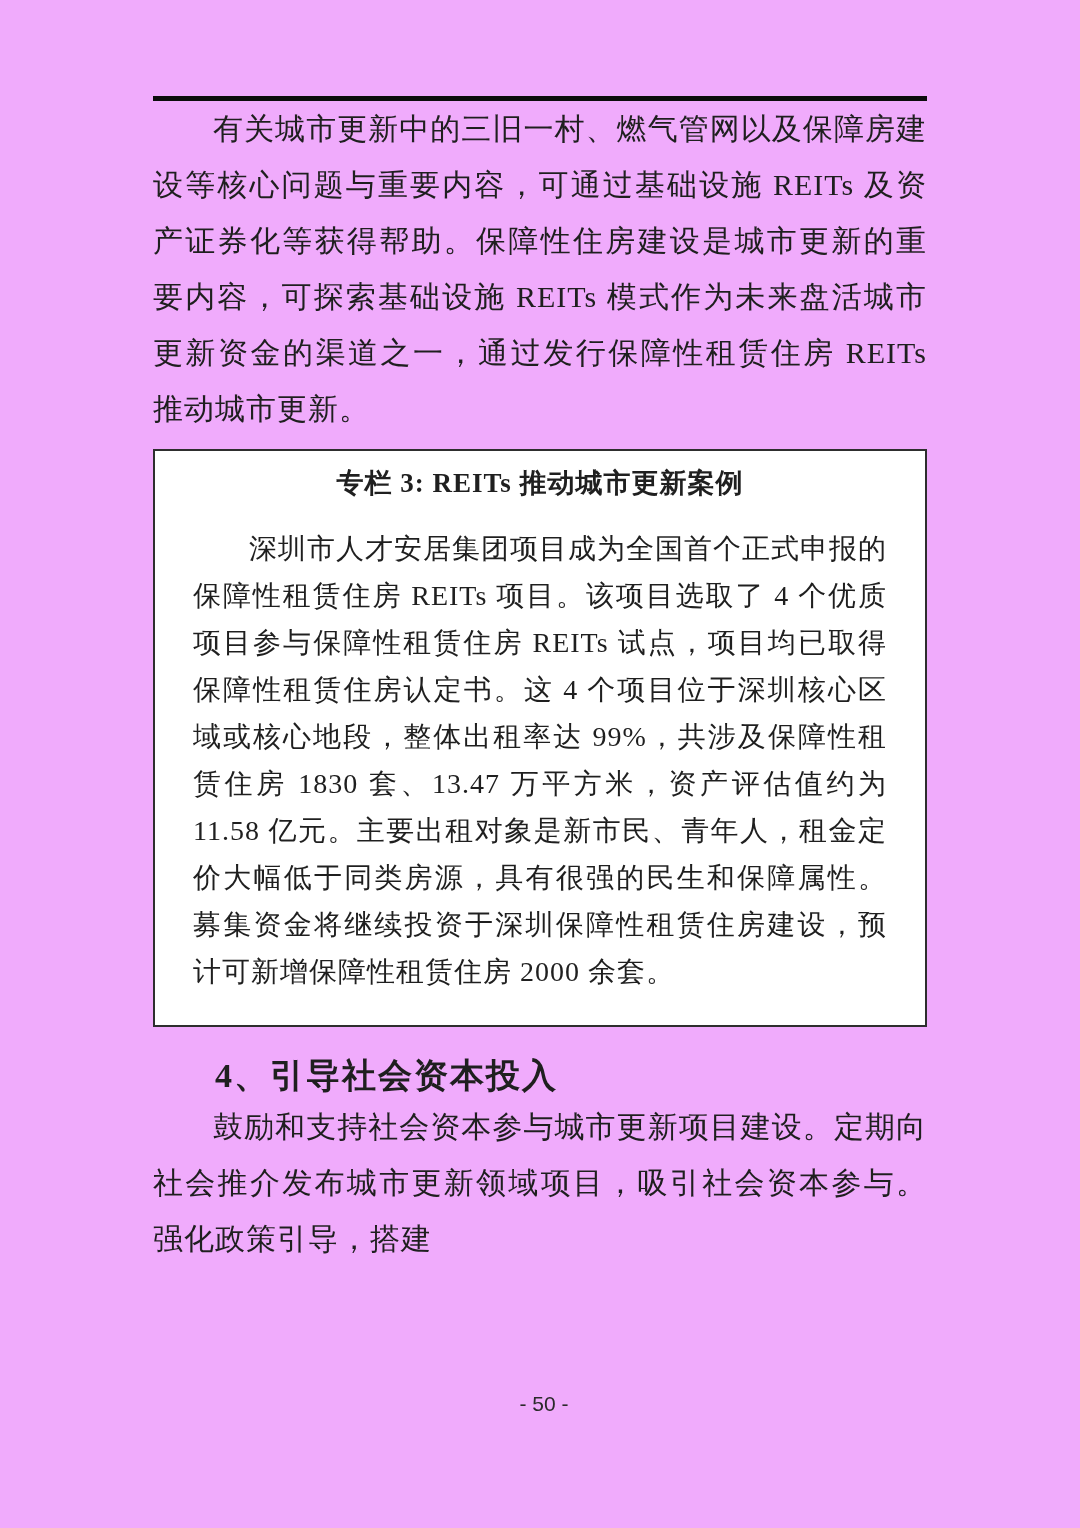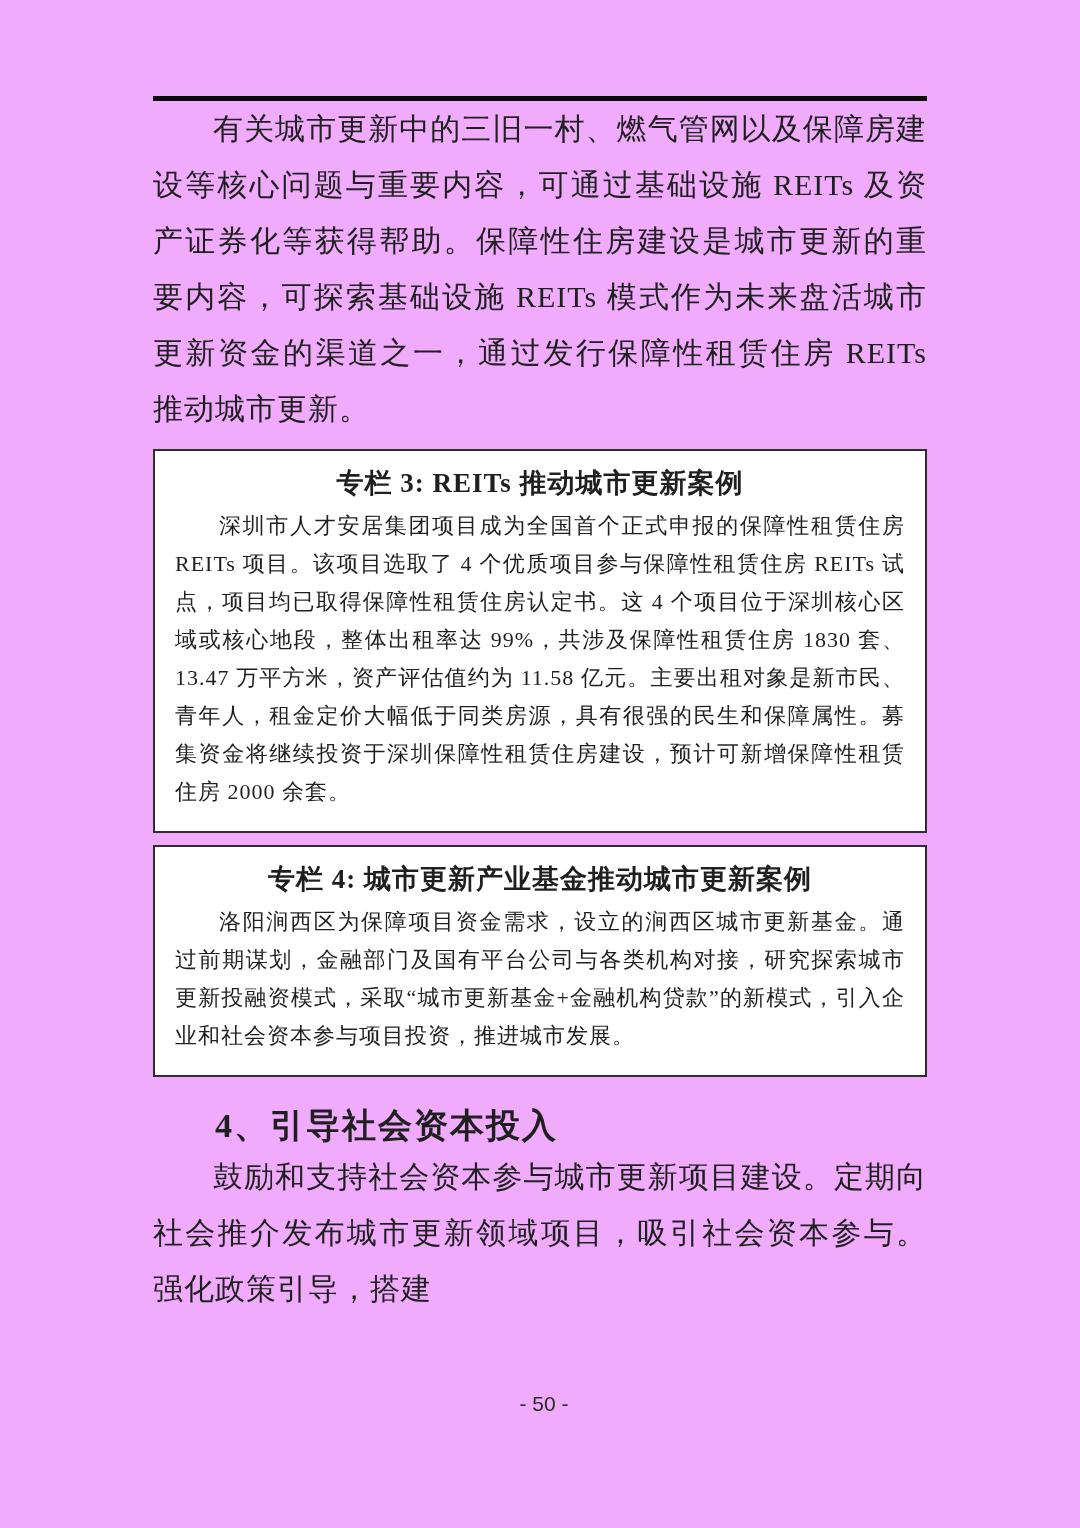"专栏 3: REITs 推动城市更新案例" .case-box { padding: 8px 20px 20px 20px -> 8px 20px 12px 20px }
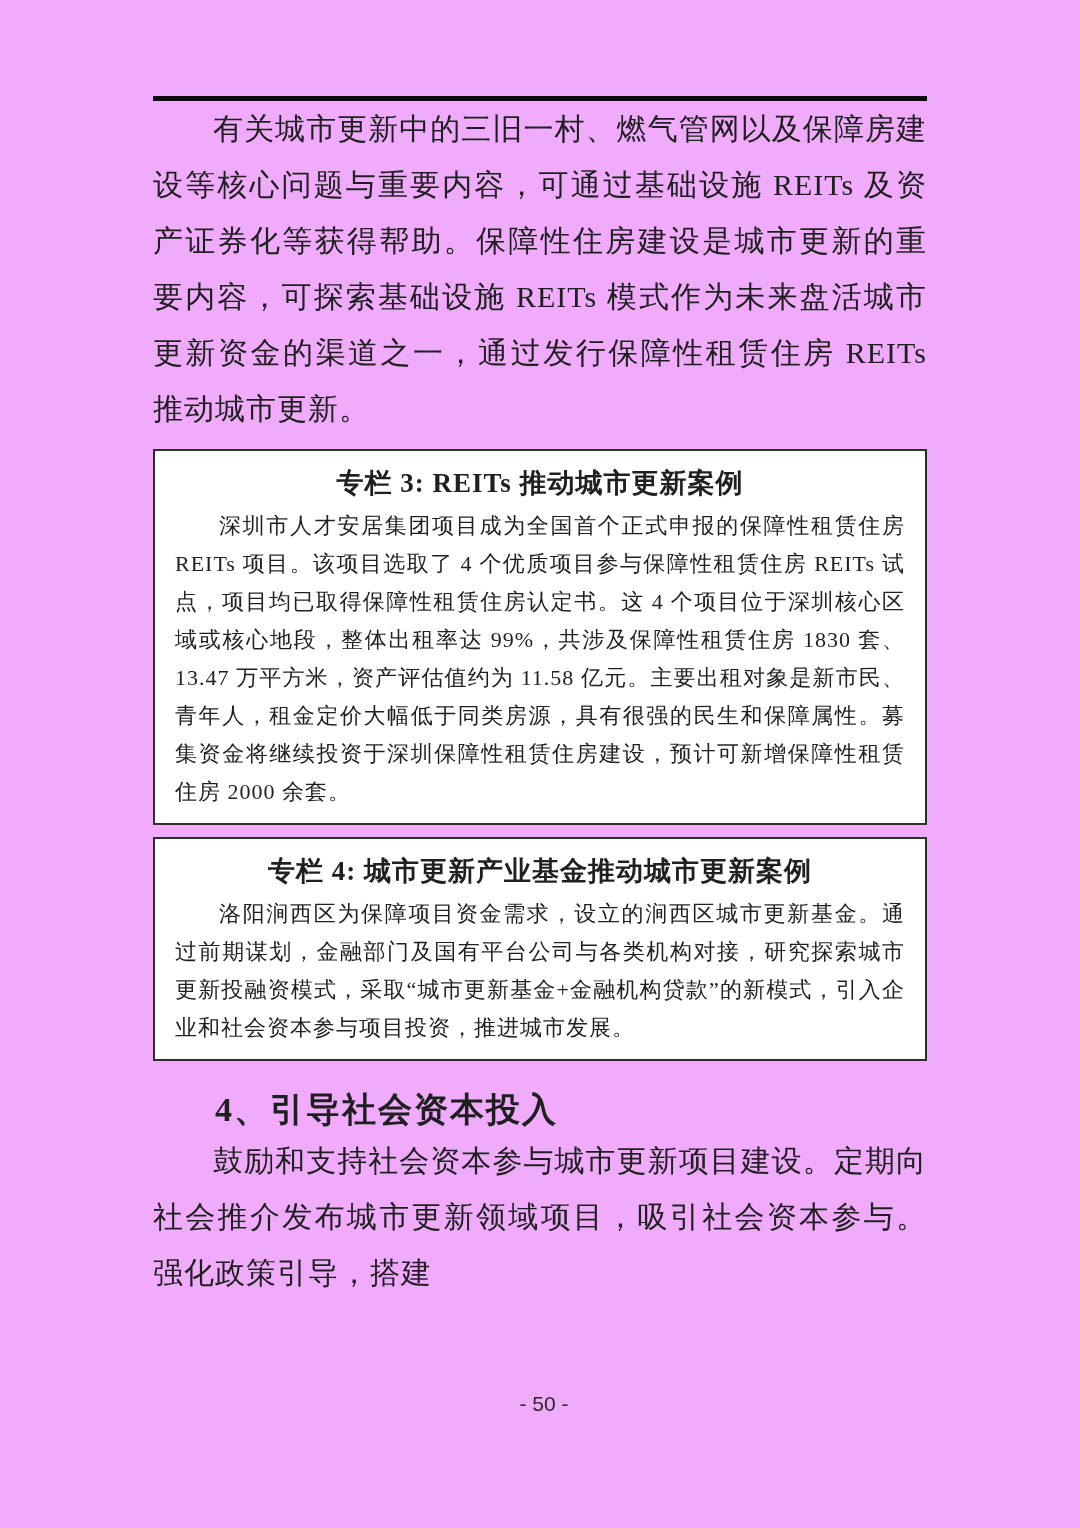"深圳市人才安居集团项目成为全国首个正式申报的保障性租赁住房 REITs" .case-box-body { font-size: 22px -> 28px; line-height: 38px -> 47px; margin: 0 -> 18px }
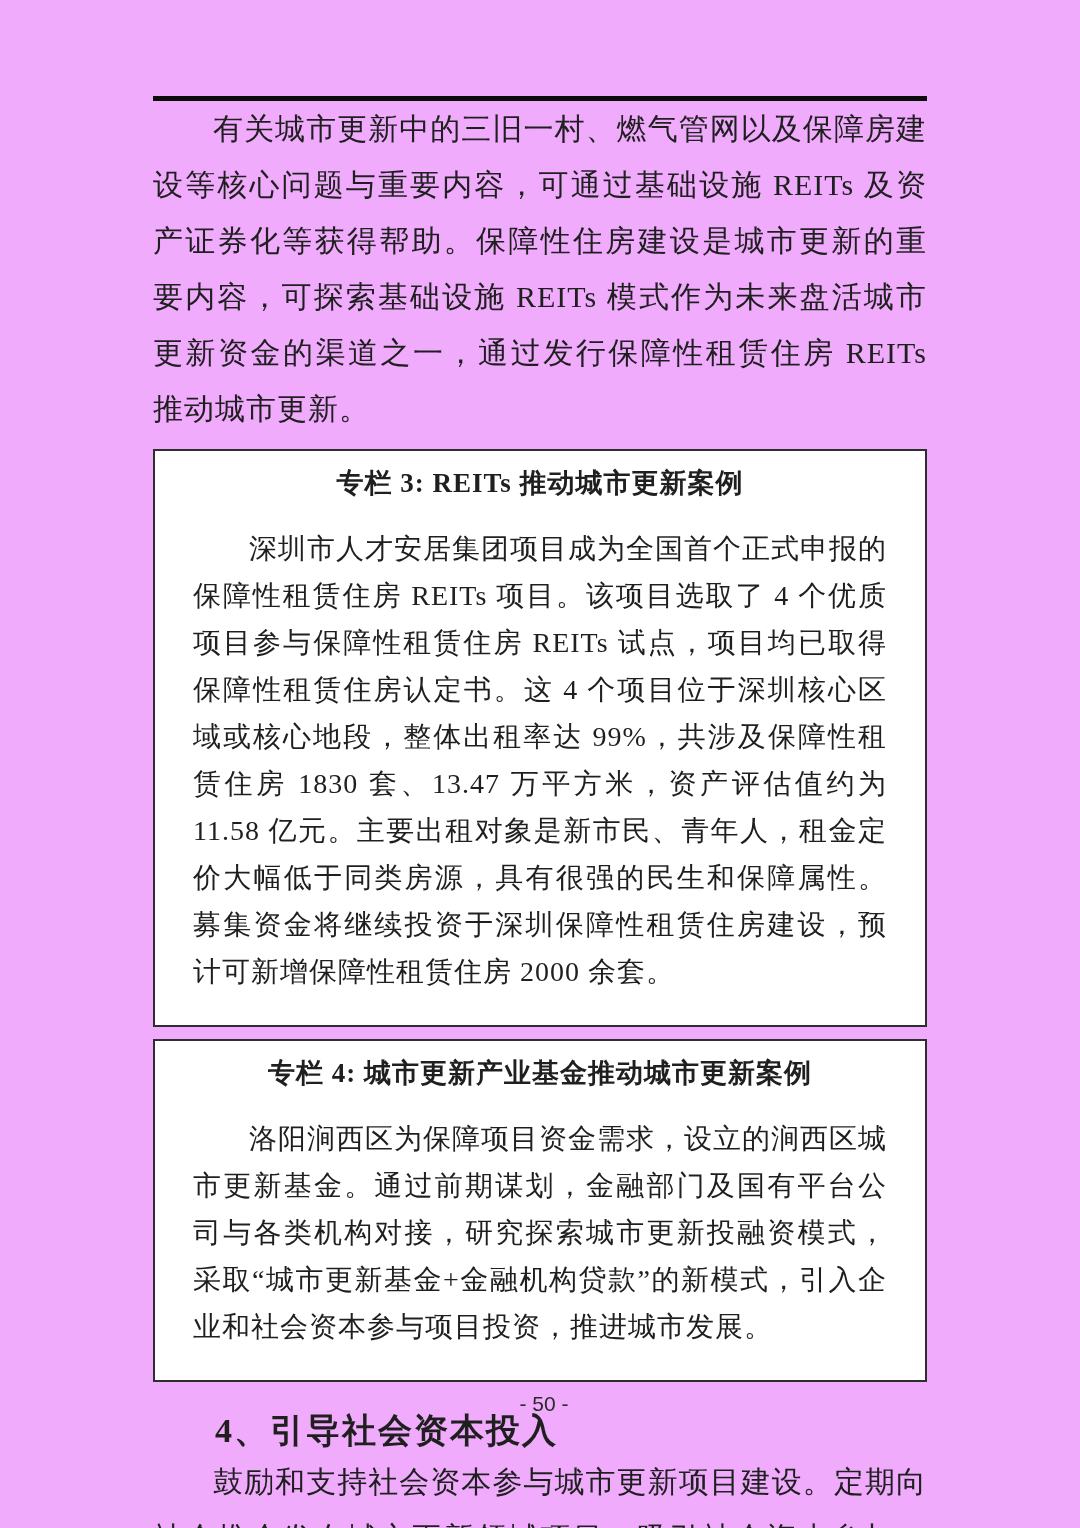"专栏 4: 城市更新产业基金推动城市更新案例" div.case-box { html: <div> <div>专栏 4: 城市更新产业基金推动城市更新案例</div> <p>洛阳涧西区为保障项目资金需求，设立的涧西区城市更新基金。通过前期谋划，金融部门及国有平台公司与各类机构对接，研究探索城市更新投融资模式，采取“城市更新基金+金融机构贷款”的新模式，引入企业和社会资本参与项目投资，推进城市发展。</p> </div> -> none }
